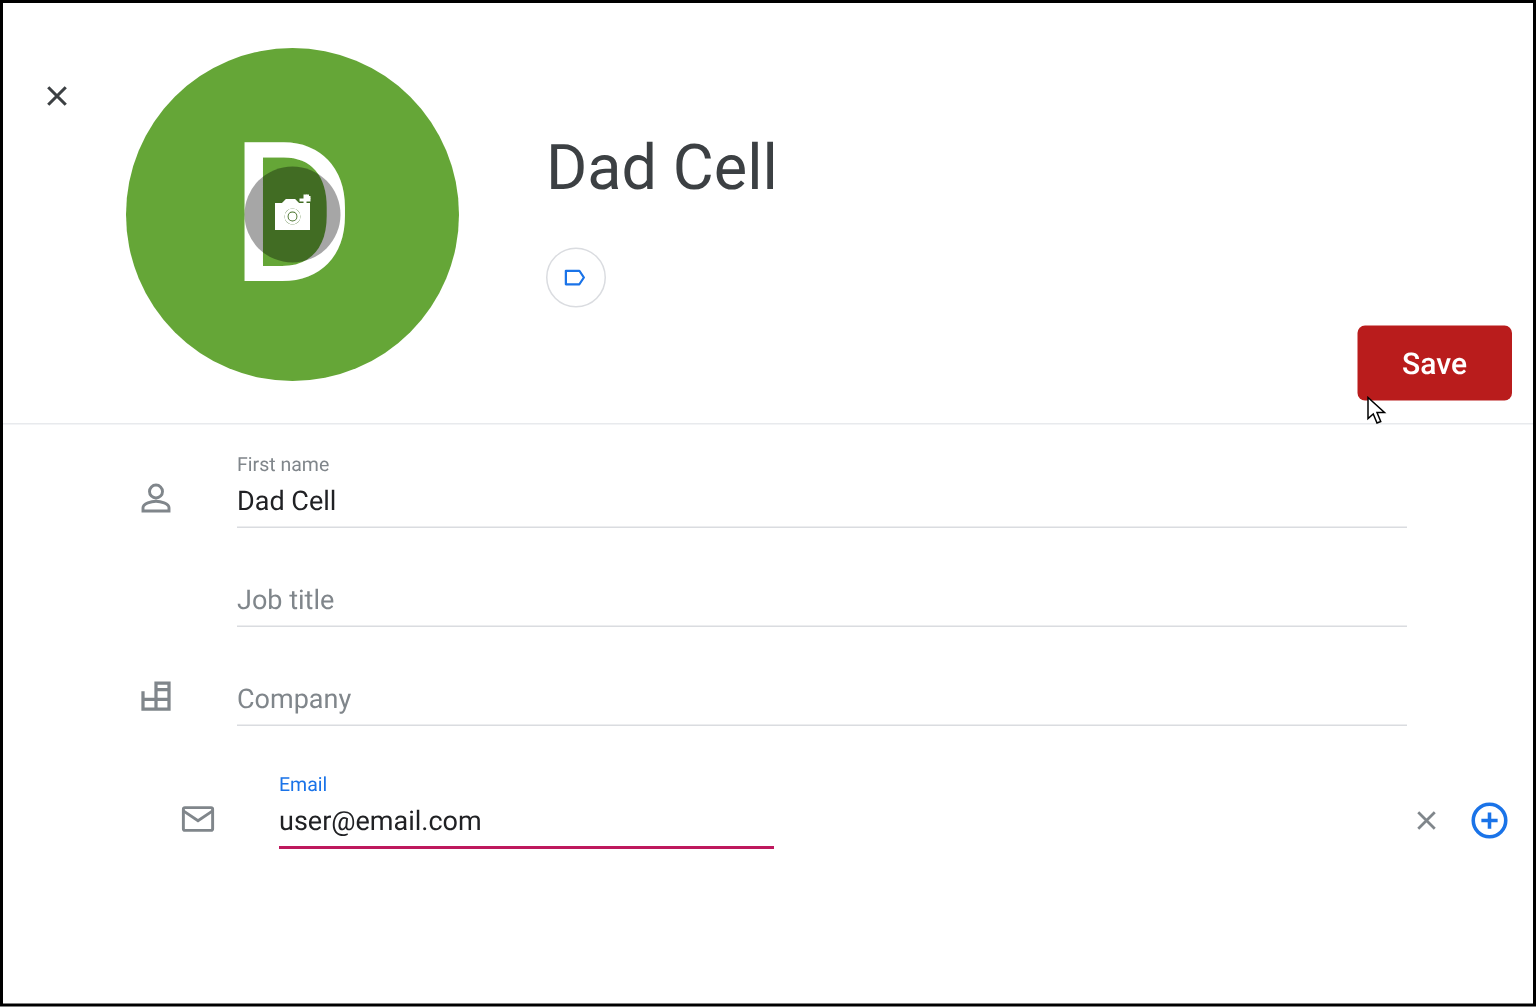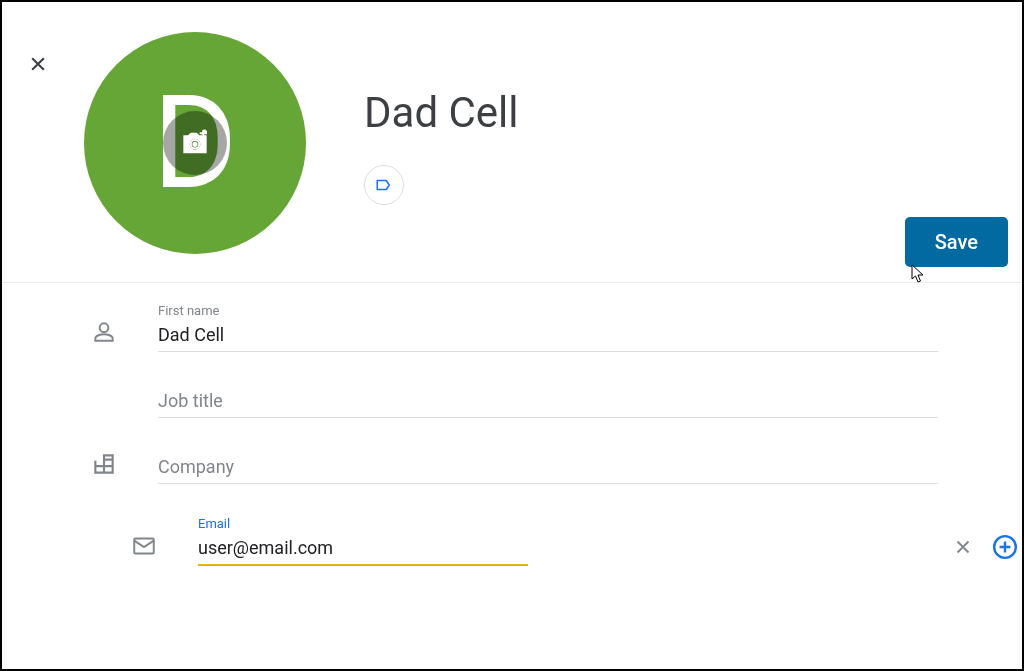"Save" .save-btn { background: #0369a1 -> #b91c1c }
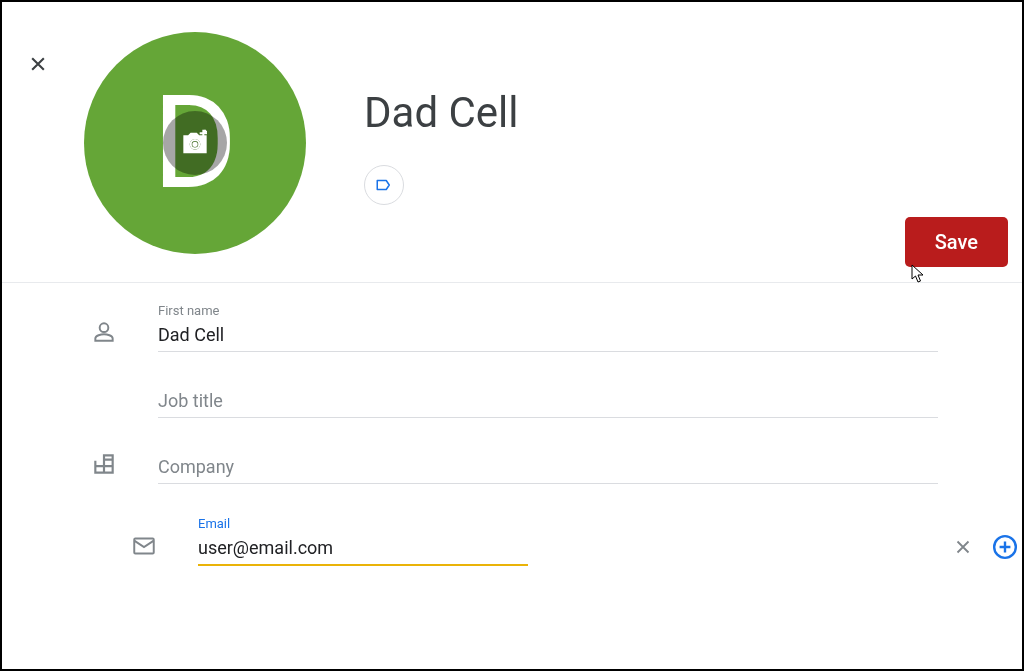"First name" .form-section { padding: 20px 4px 0 88px -> 20px 16px 0 88px }
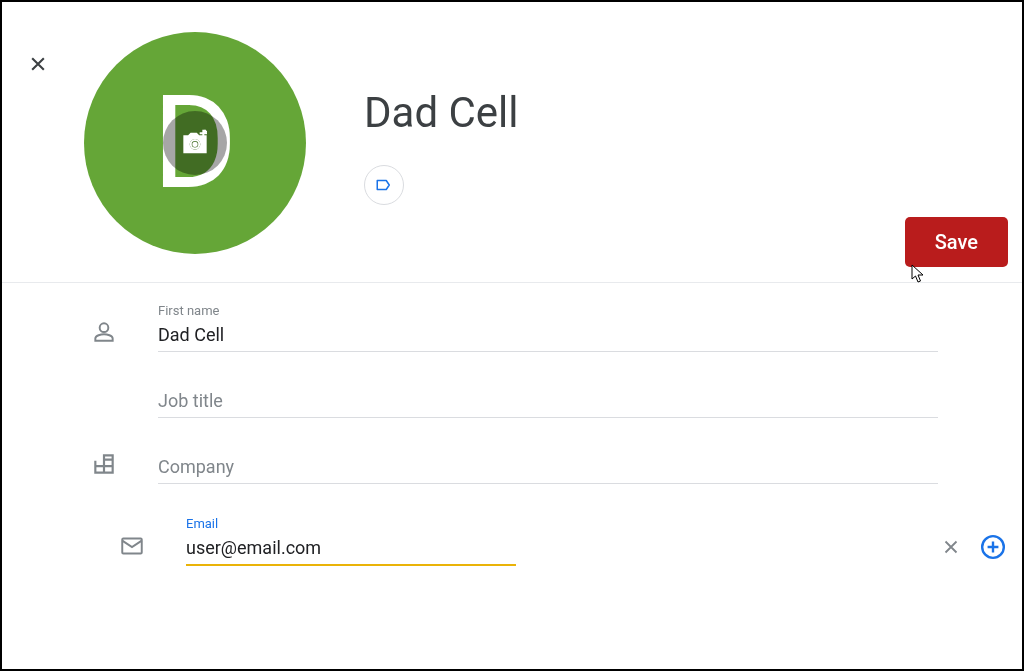"user@email.com" .field-input.active { border-bottom: 2px solid #eab308 -> 2px solid #be185d }
